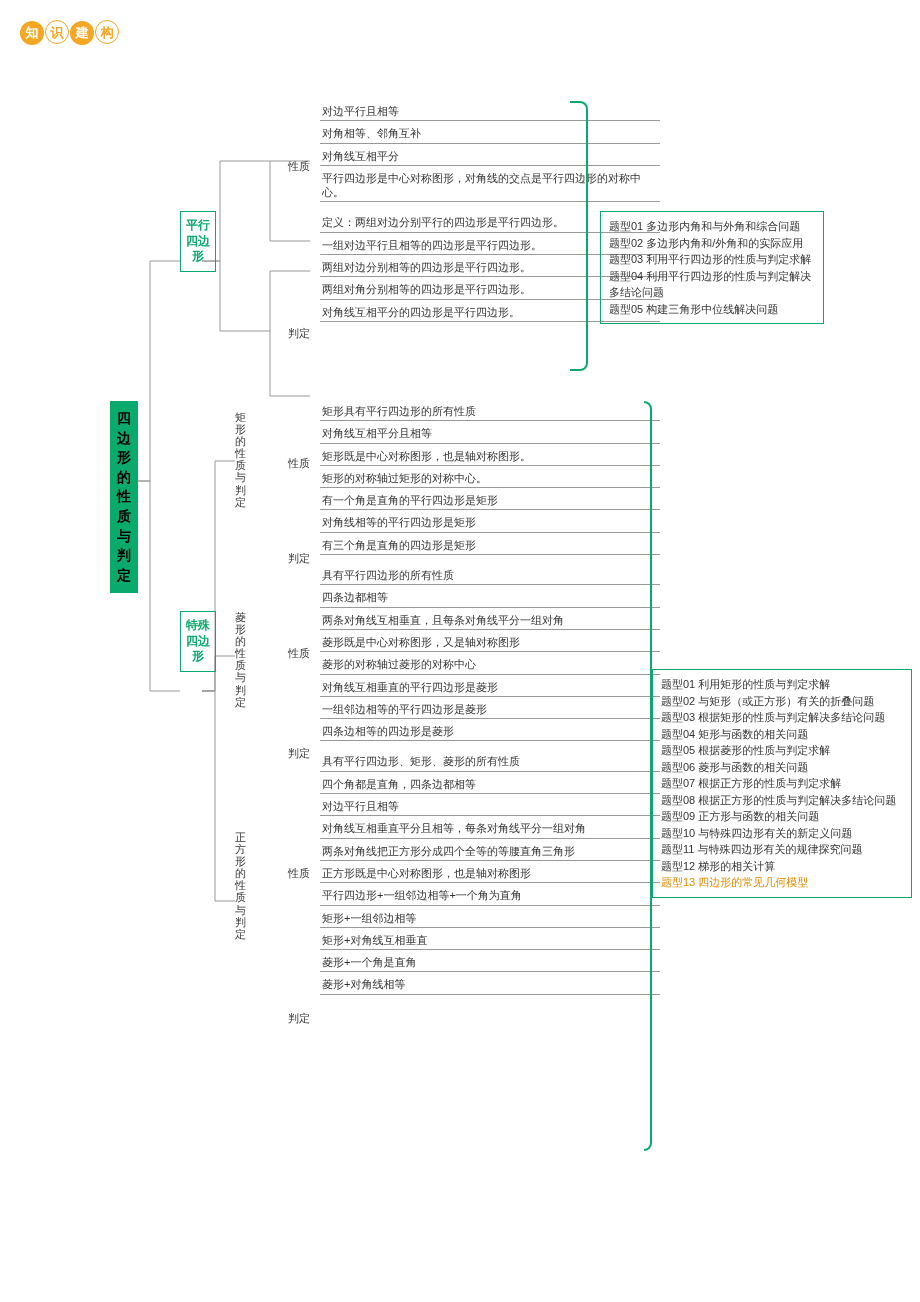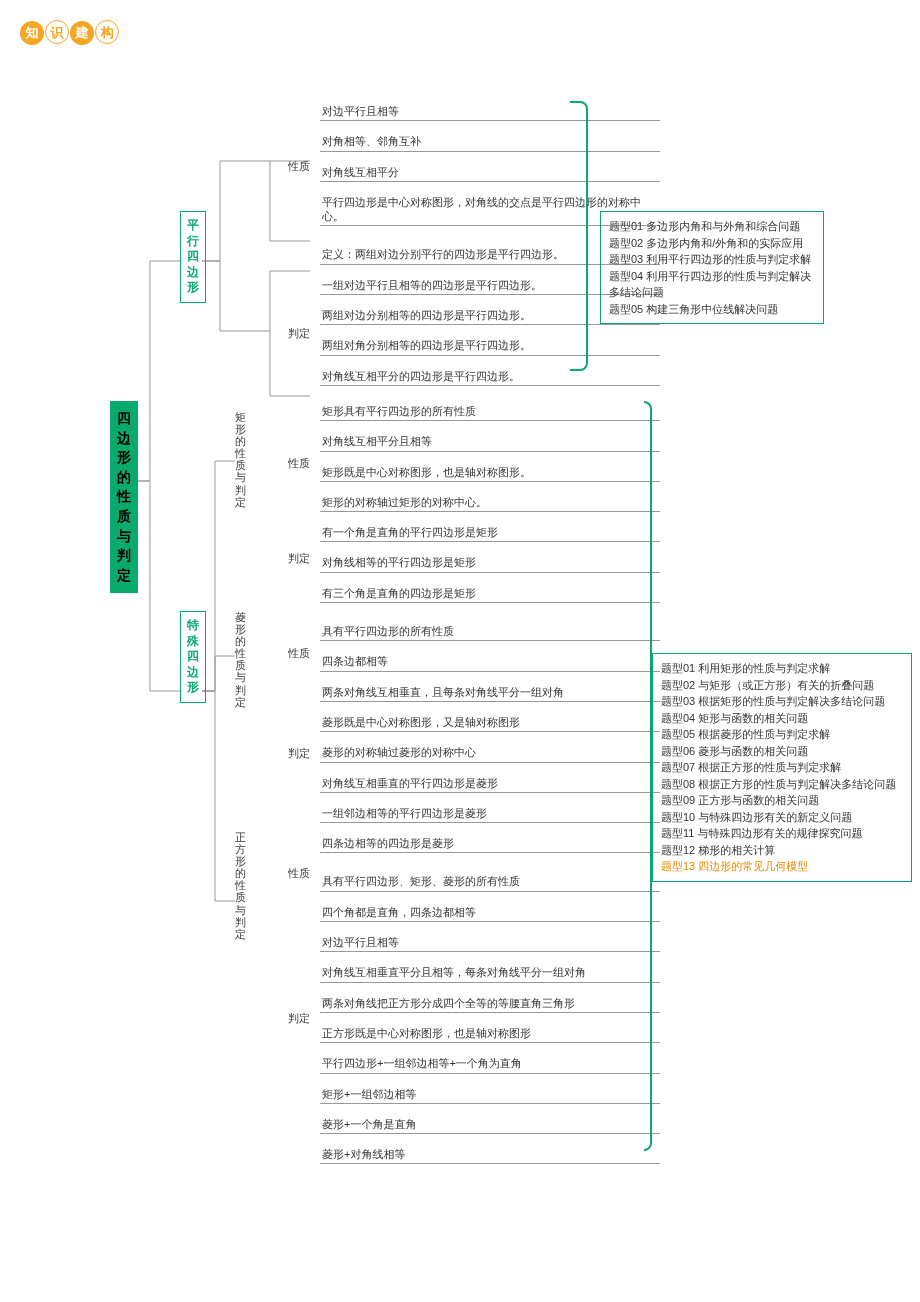"对边平行且相等" .item { margin-bottom: 10px -> 2px }
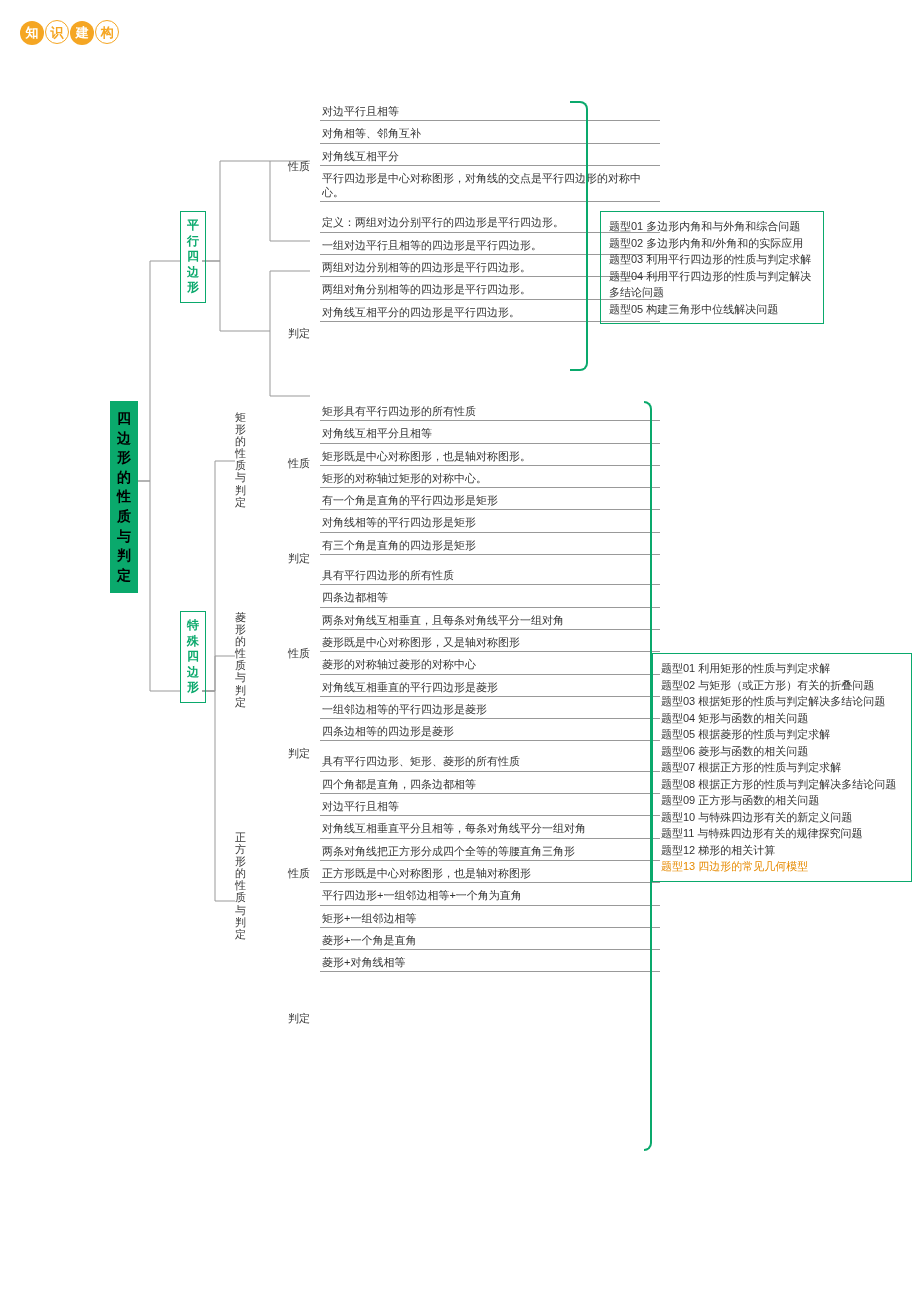"平行四边形" .l1-box { width: 26px -> 36px }
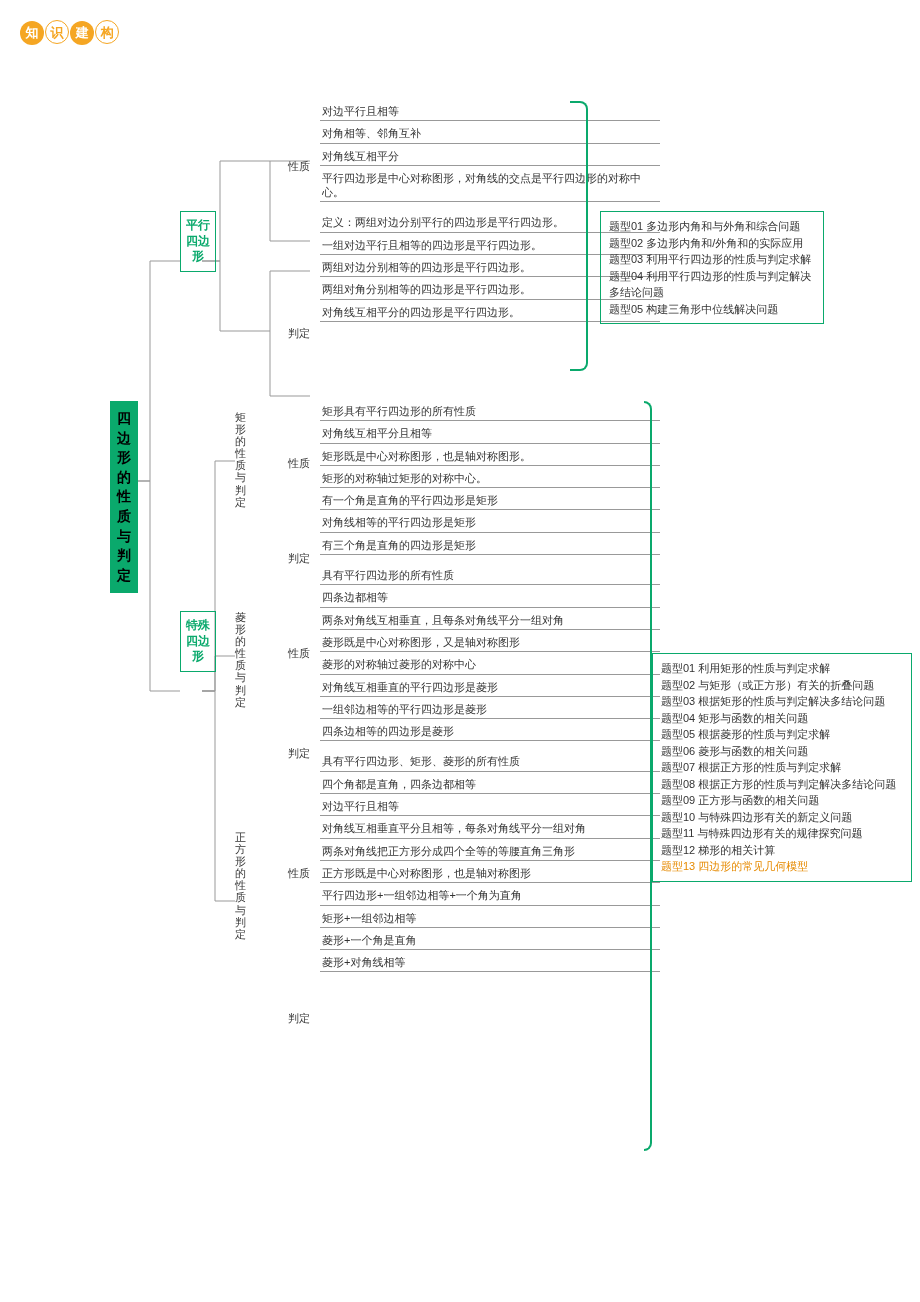"题型01 利用矩形的性质与判定求解" .topic-box.bot { top: 552px -> 568px }
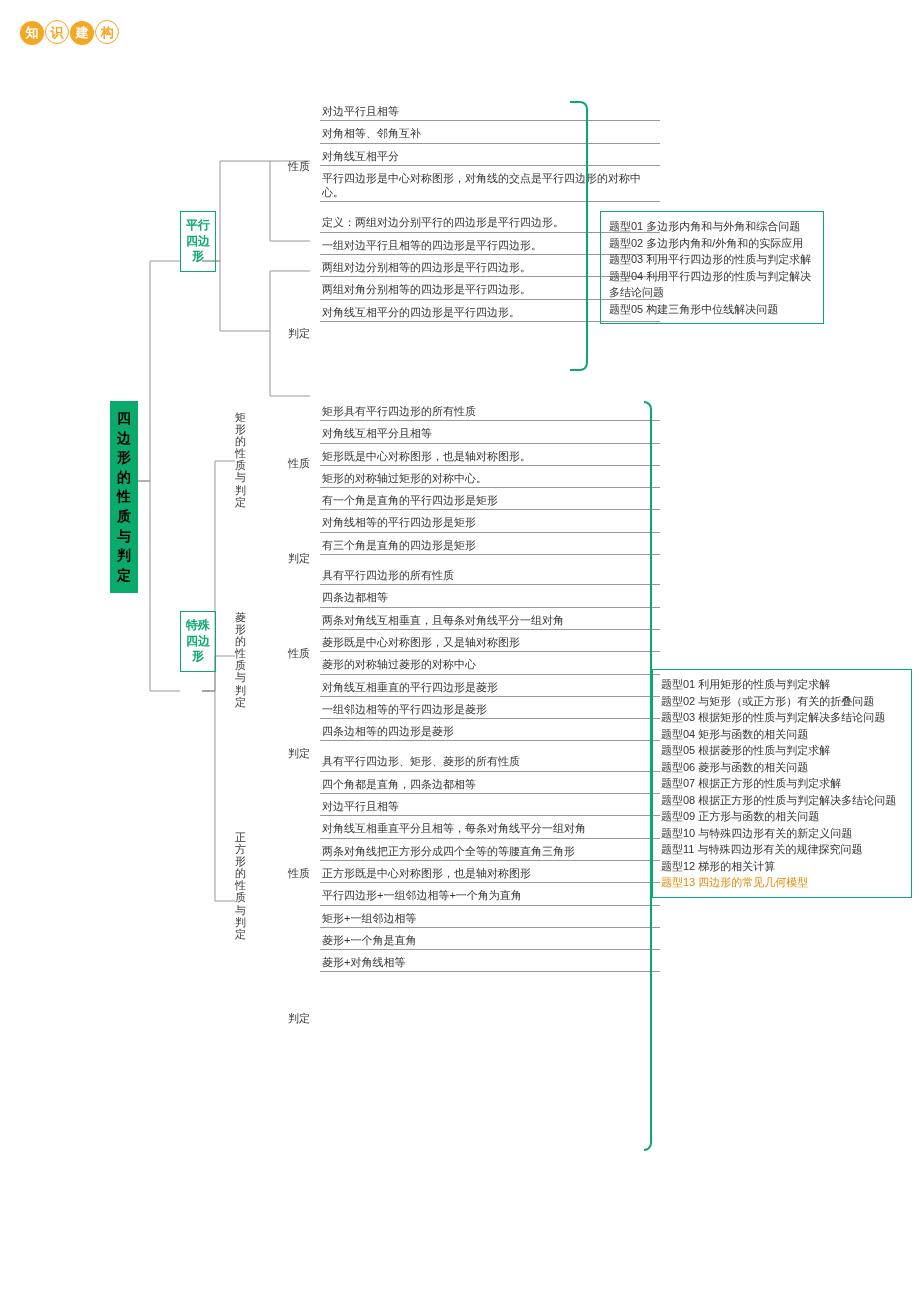"矩形+对角线互相垂直" div.item { html: none -> <div>矩形+对角线互相垂直</div> }
